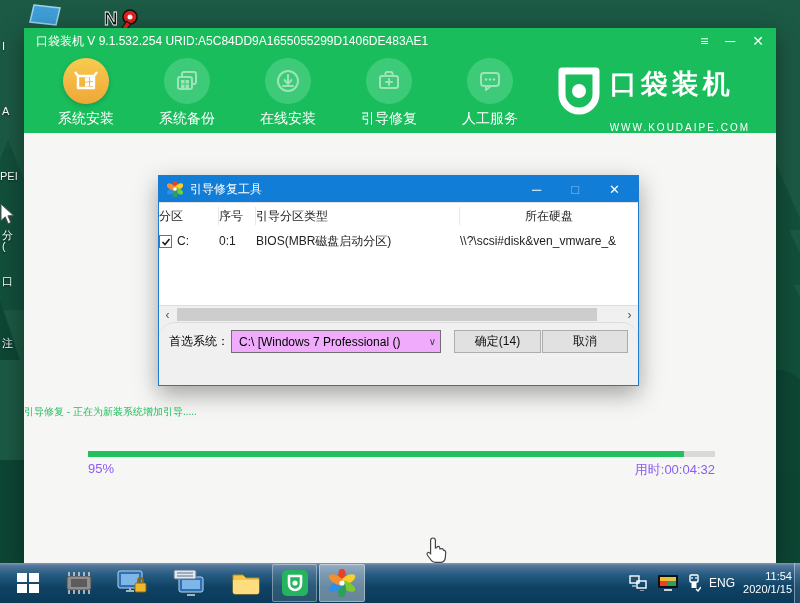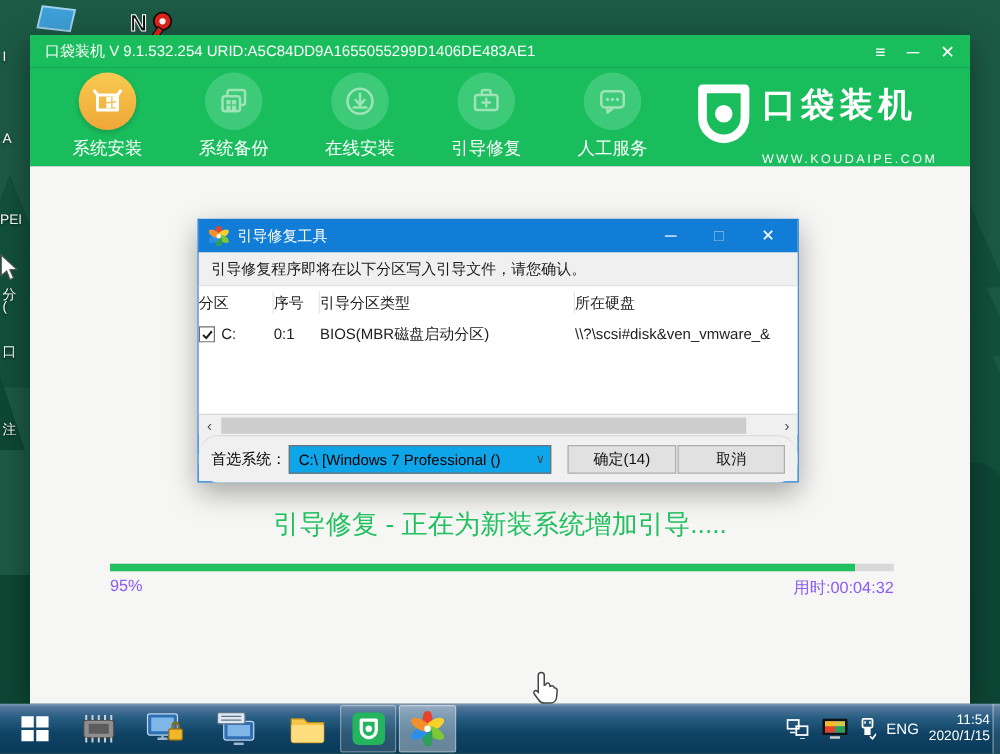"引导修复程序即将在以下分区写入引导文件，请您确认。" div.dlg-msg { html: <div>引导修复程序即将在以下分区写入引导文件，请您确认。</div> -> none }
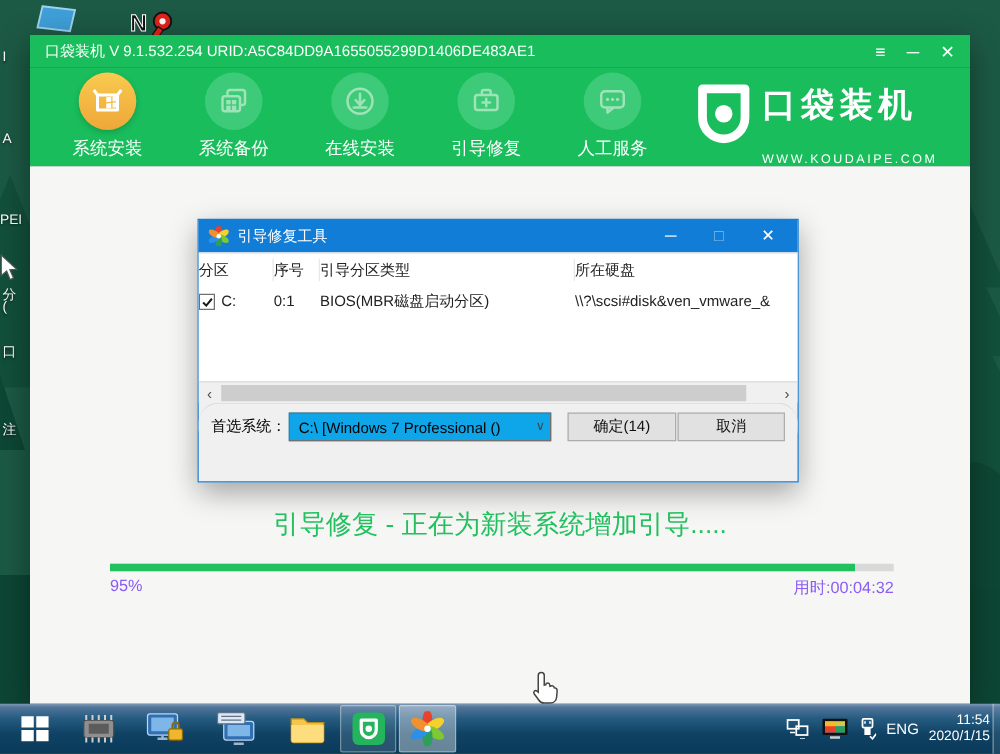"所在硬盘" .trow.head .cell:last-child { text-align: none -> center }
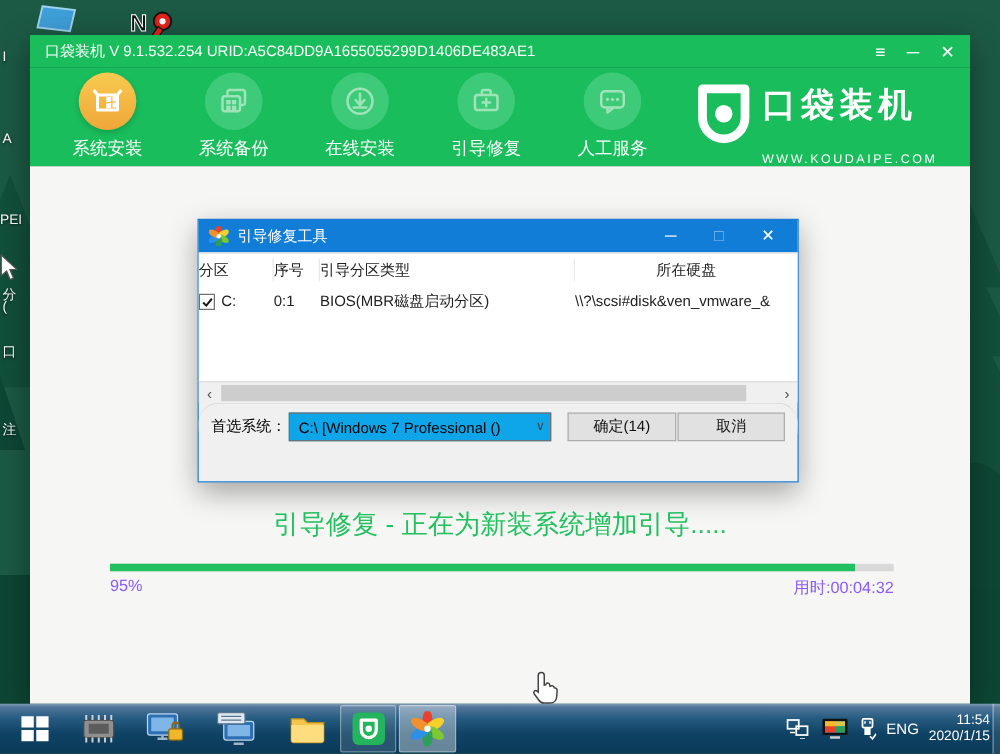"C:\ [Windows 7 Professional ()" .combo { background: #0ea5e9 -> #f0abfc }
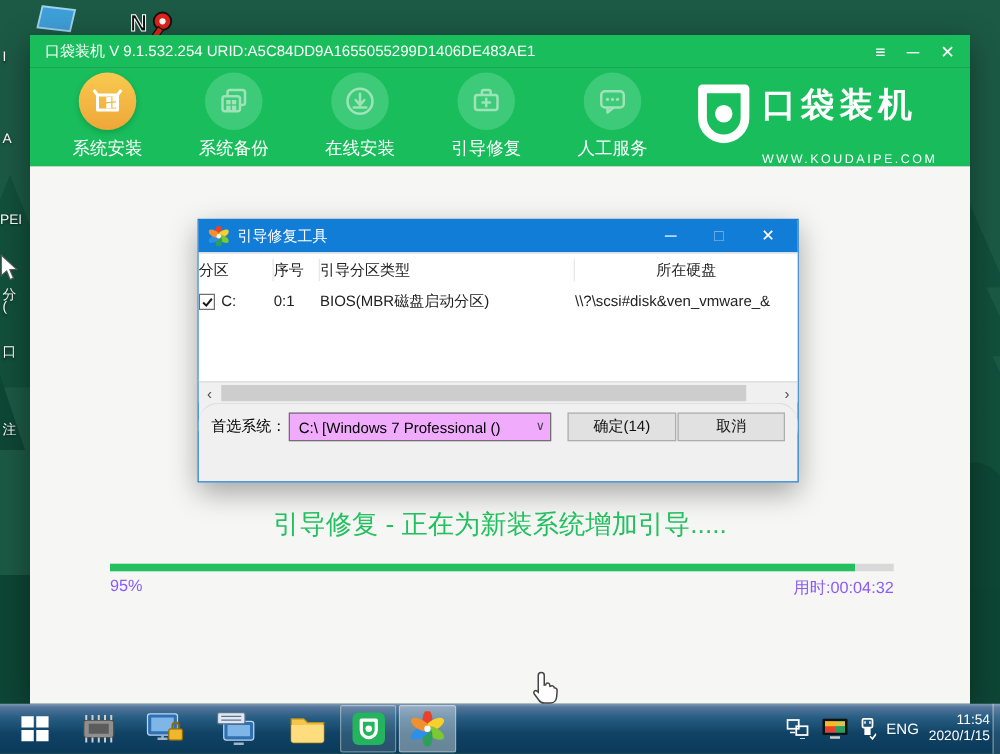"引导修复 - 正在为新装系统增加引导....." .status { font-size: 21px -> 10px; text-align: center -> left }
